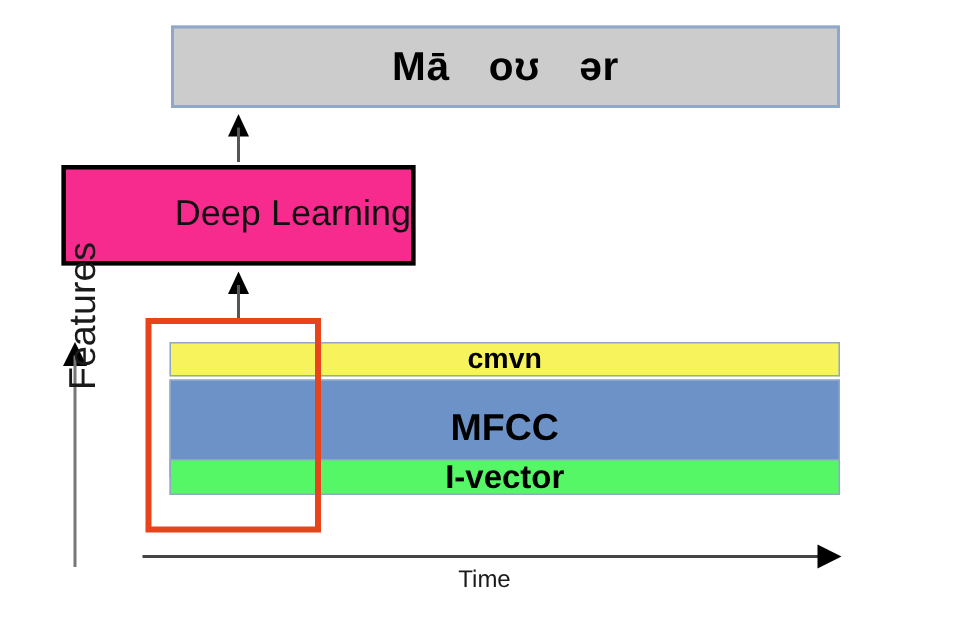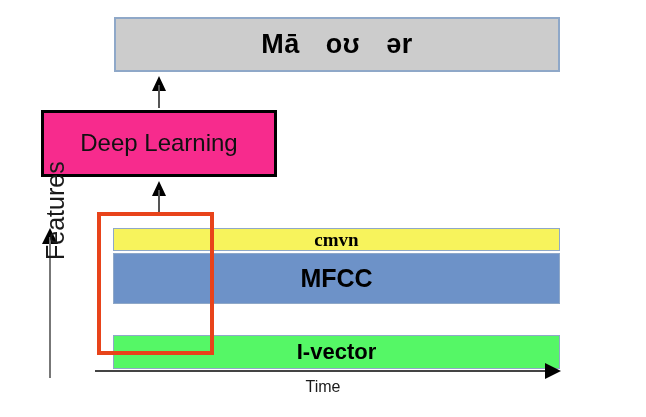"Deep Learning" .dl-box { align-items: center -> flex-end }
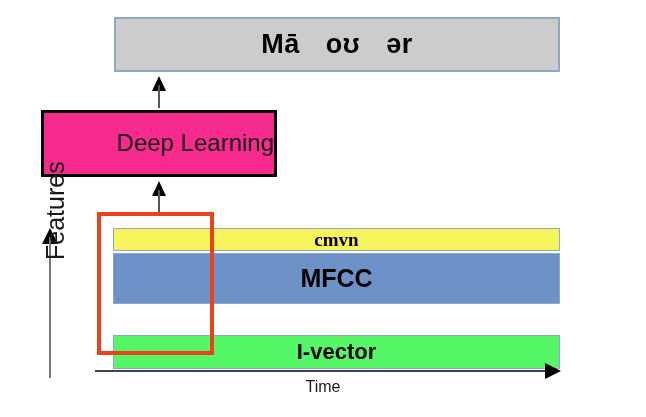"cmvn" #band-cmvn { font-family: Liberation Serif, serif -> none }
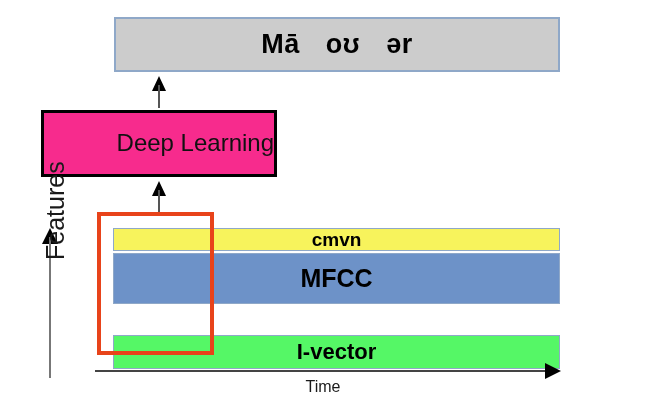"MFCC" #band-mfcc { height: 51px -> 65px }
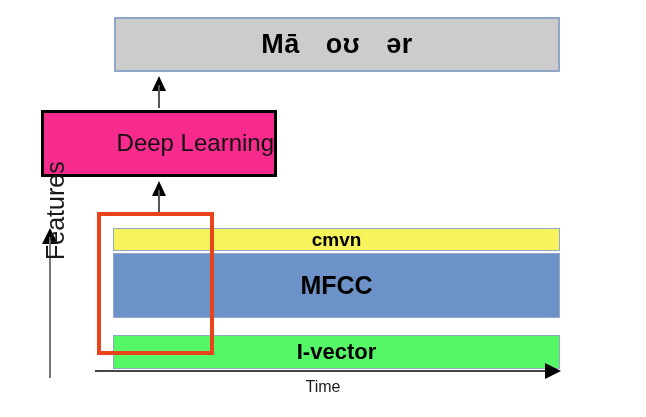"I-vector" #band-ivector { height: 34px -> 24px; margin-top: 29px -> none }
